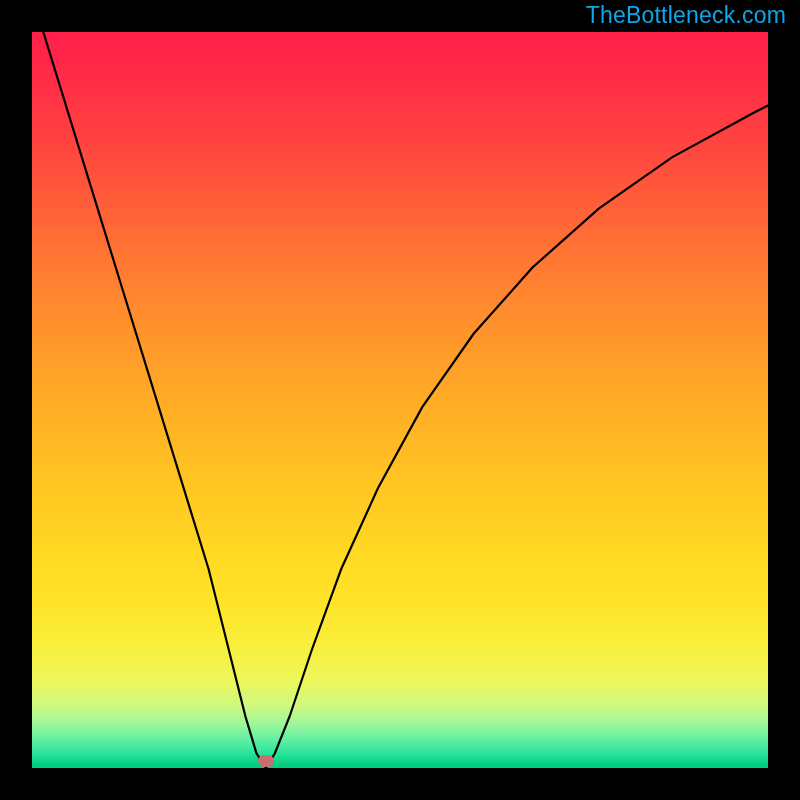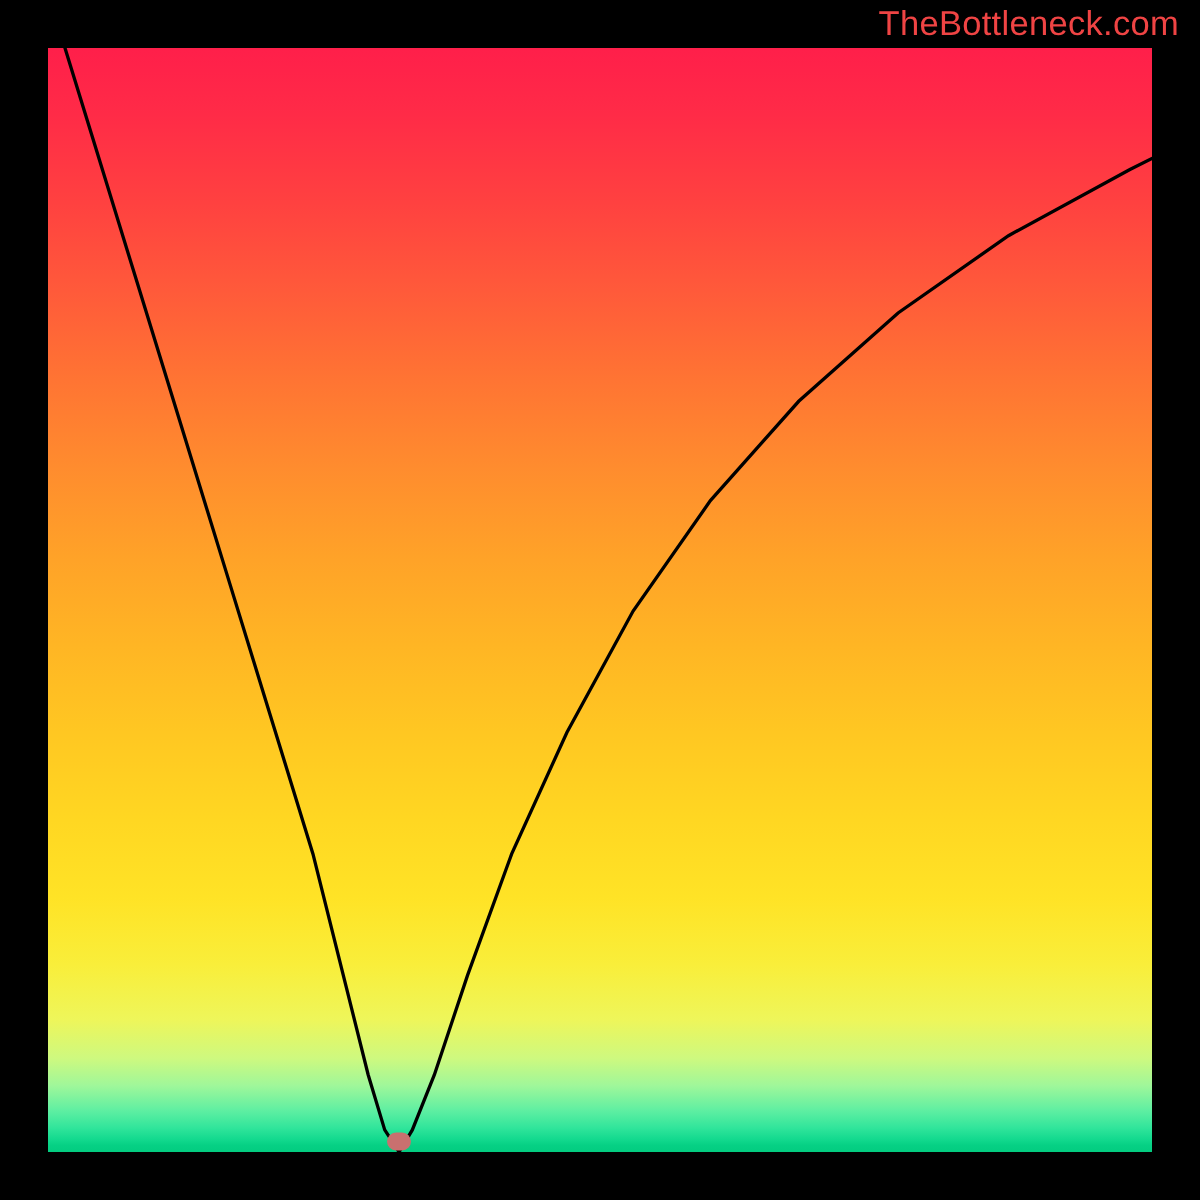"TheBottleneck.com" .watermark { color: #ef4444 -> #0ea5e9 }
